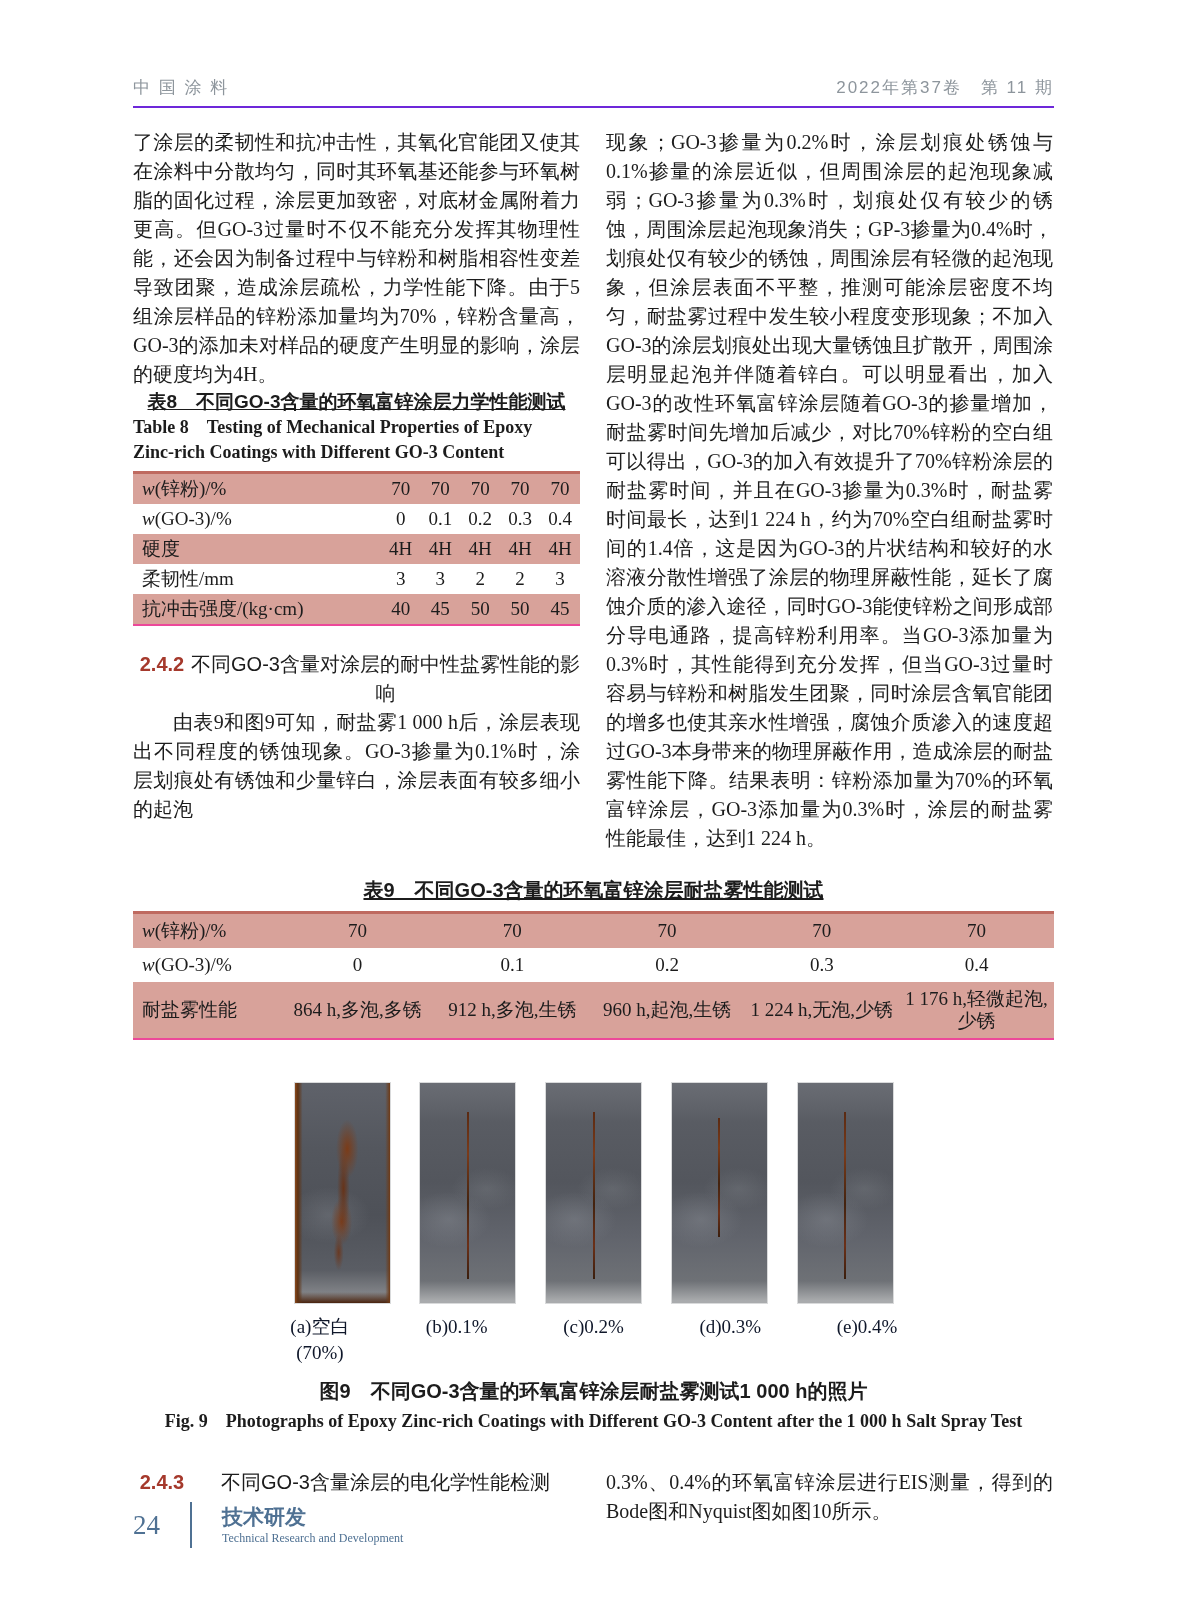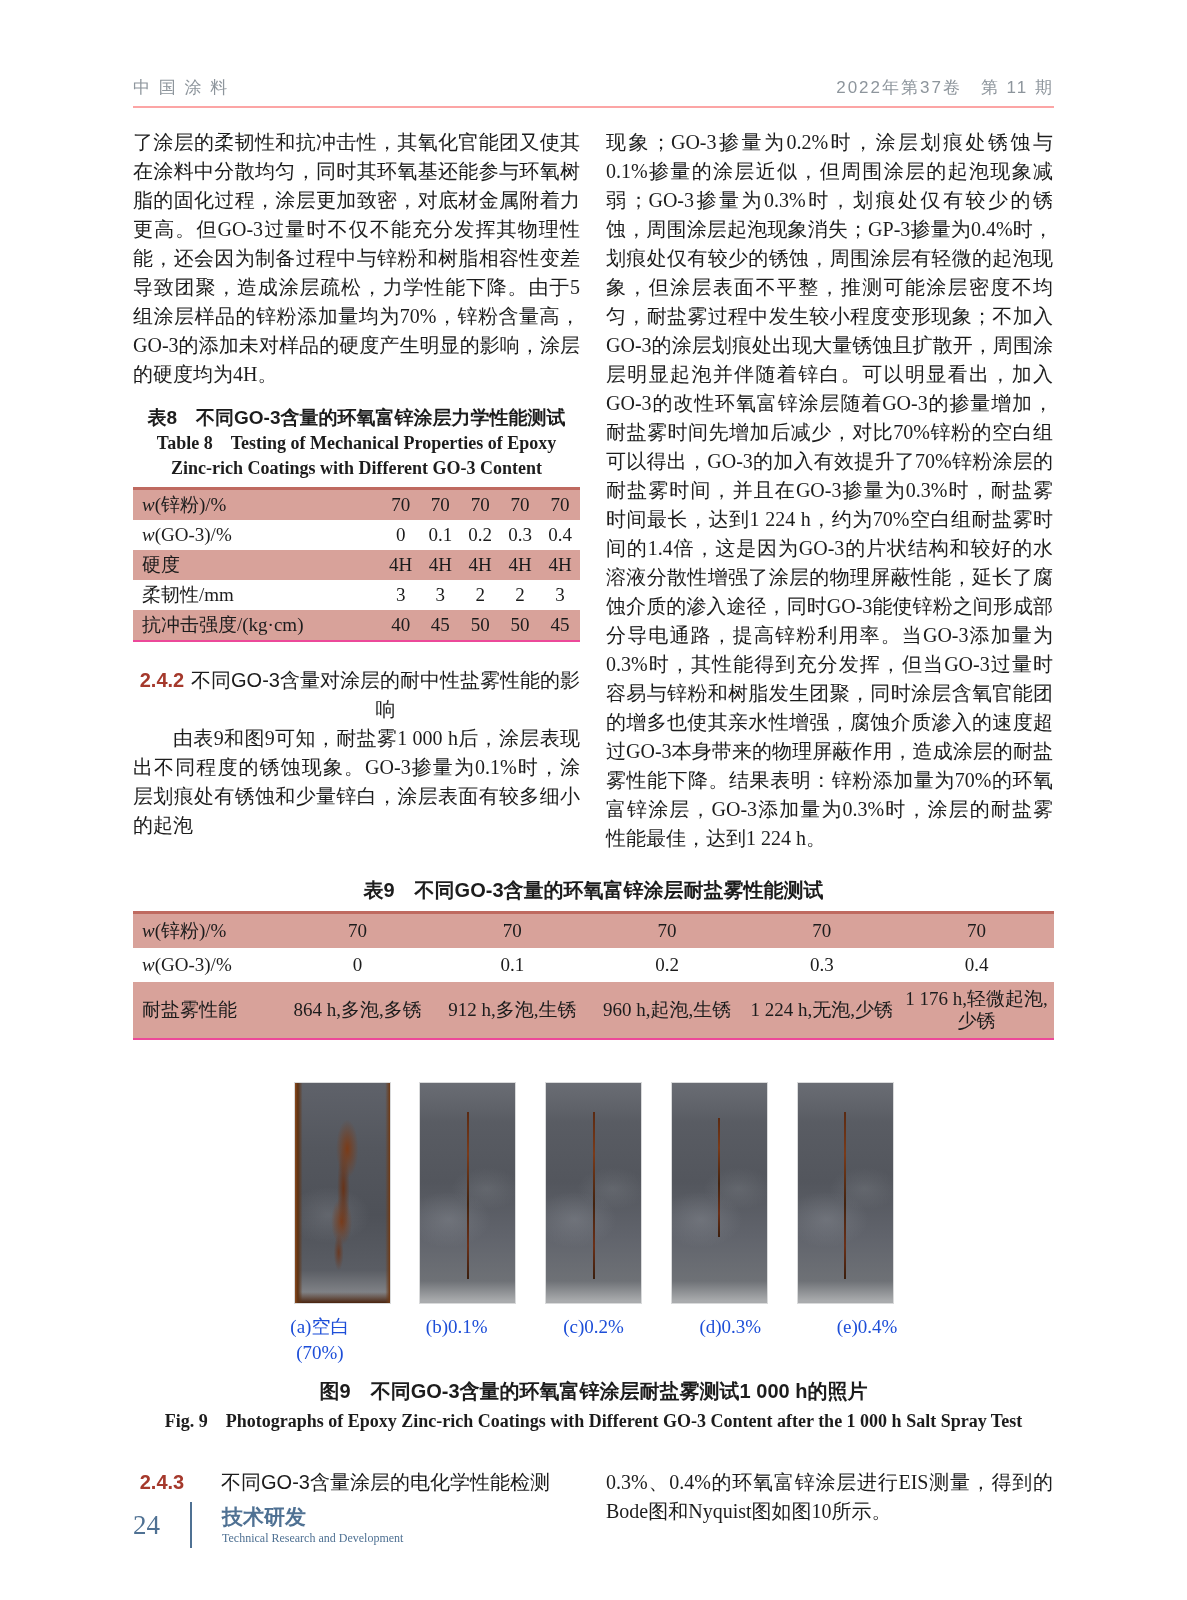"中 国 涂 料" .hdr { border-bottom: 2px solid #fca5a5 -> 2px solid #6d28d9 }
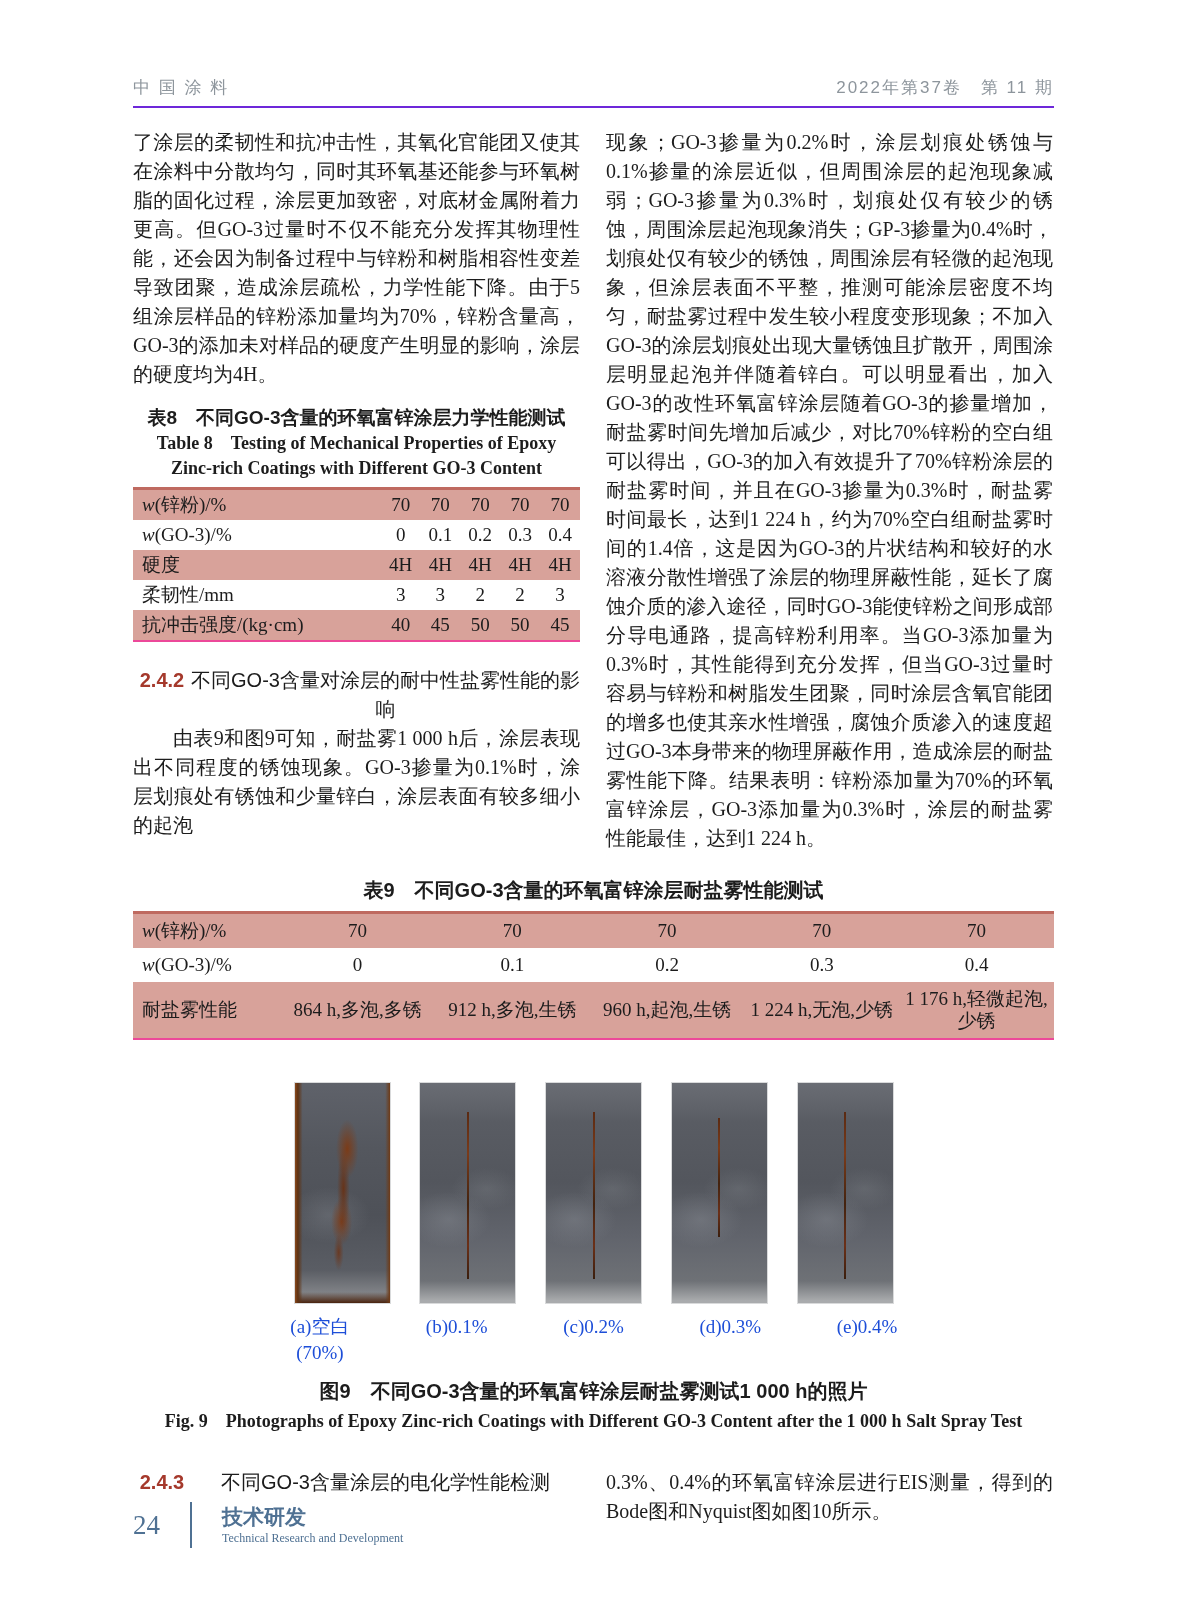"表8 不同GO-3含量的环氧富锌涂层力学性能测试" .tbl-title-zh { margin-top: 16px -> none; text-decoration: none -> underline }
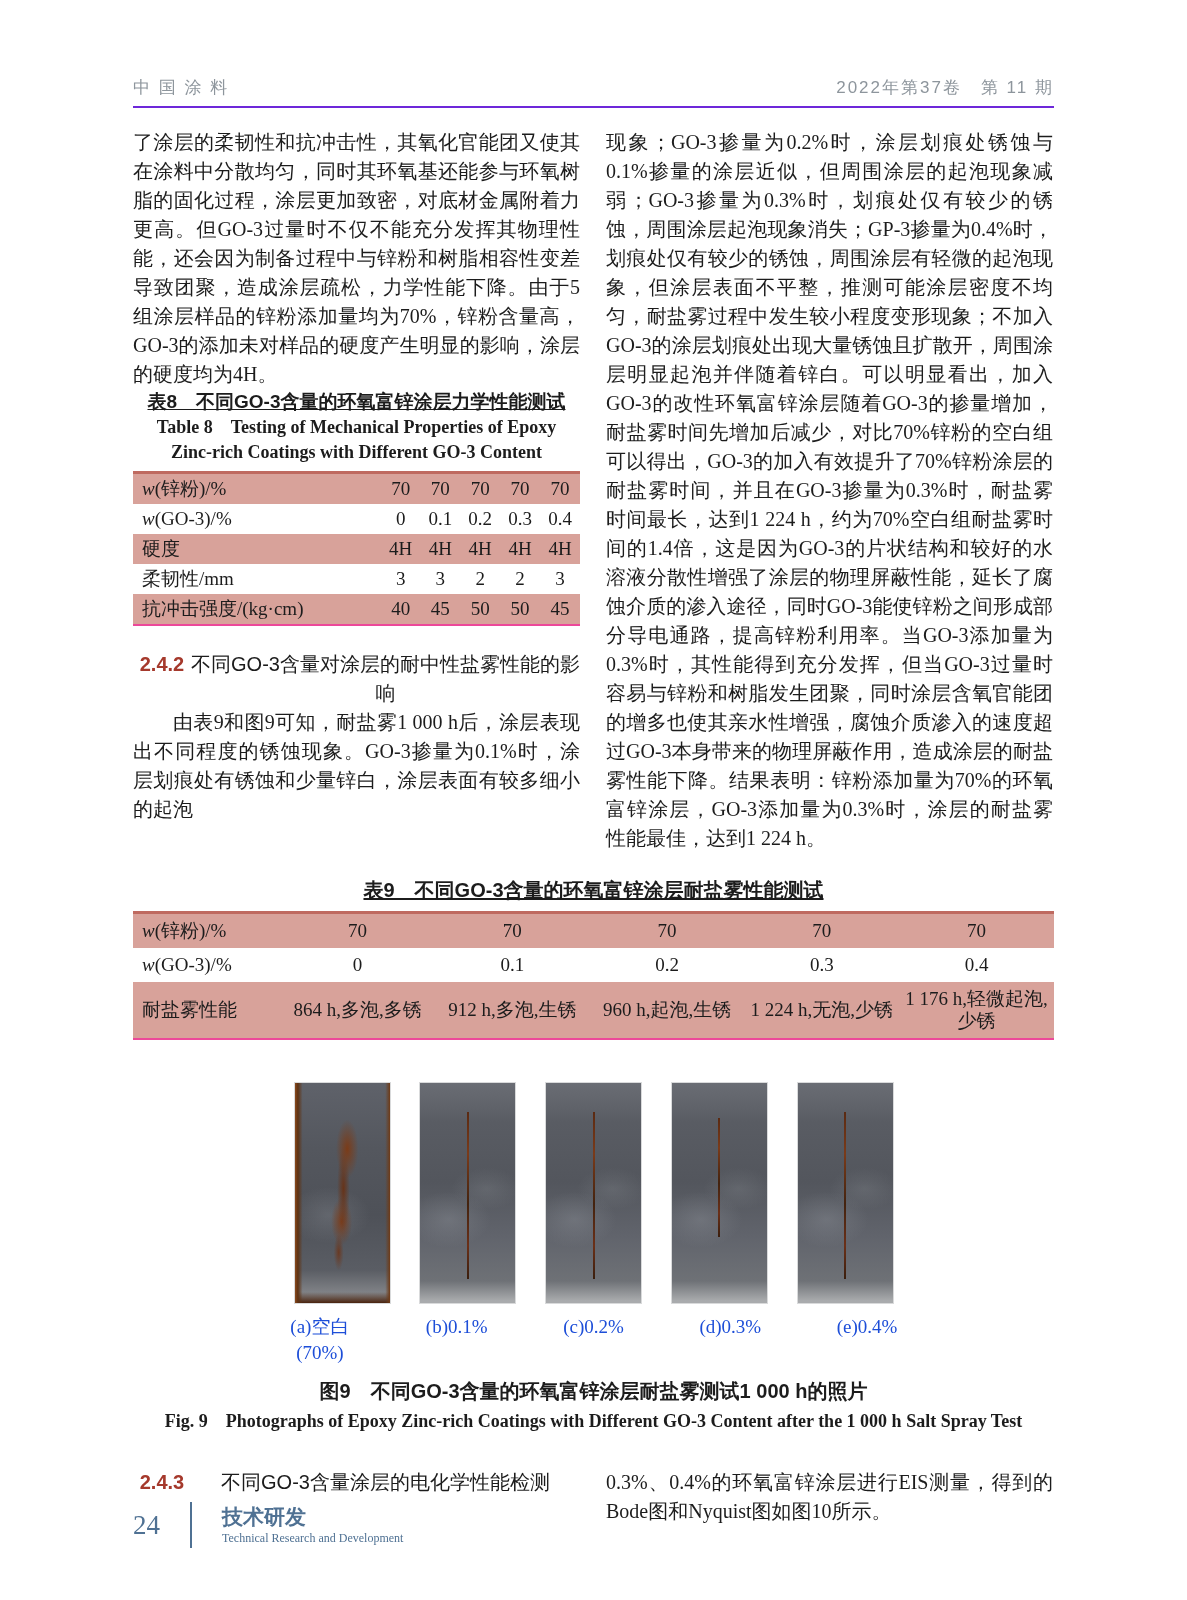"Table 8 Testing of Mechanical" .tbl-title-en { text-align: center -> none }
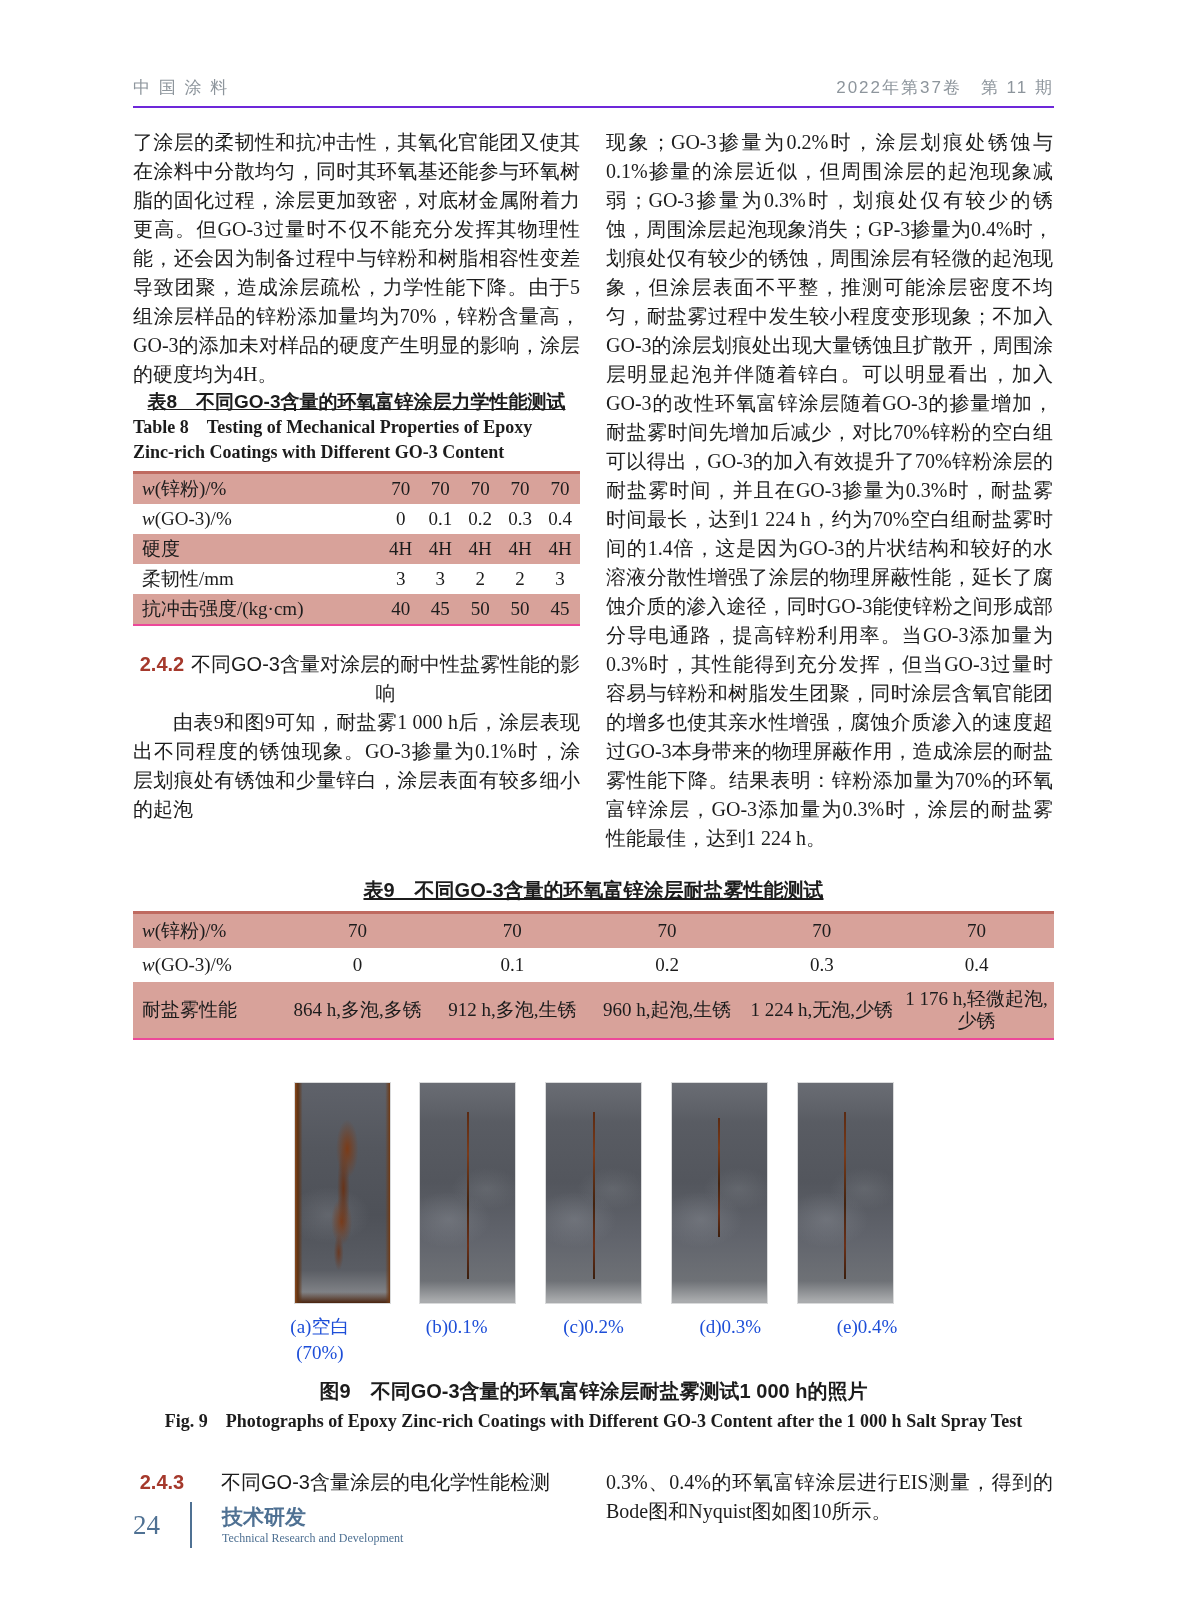"(a)空白(70%)" .label-row { color: #1d4ed8 -> #0f172a }
